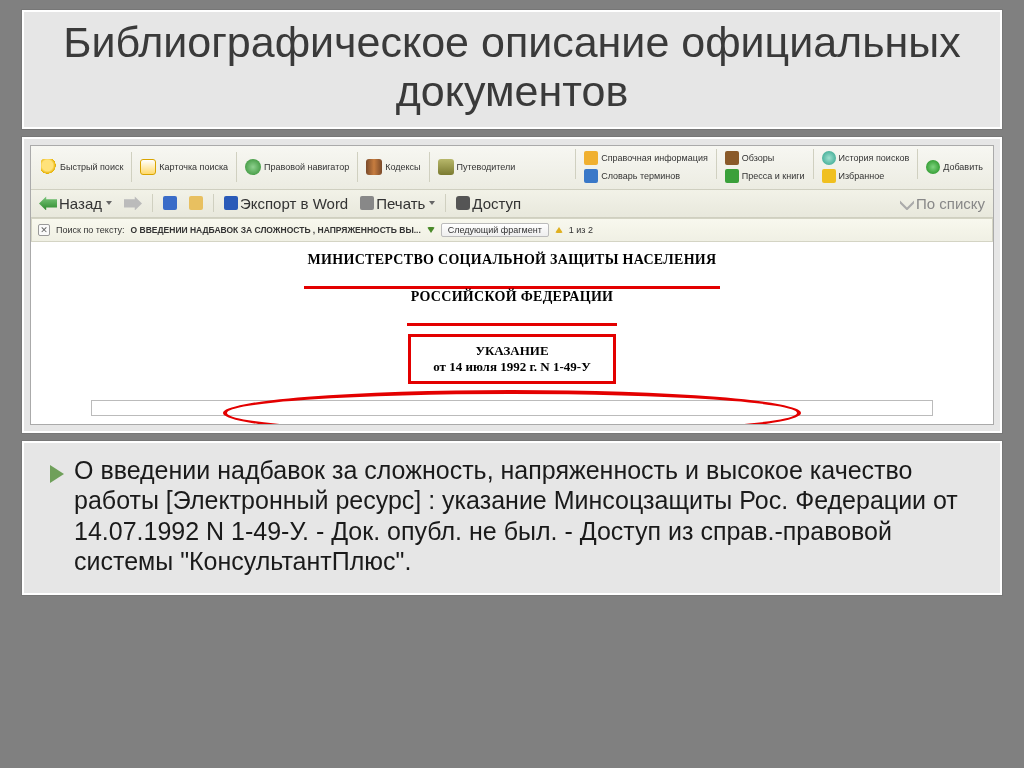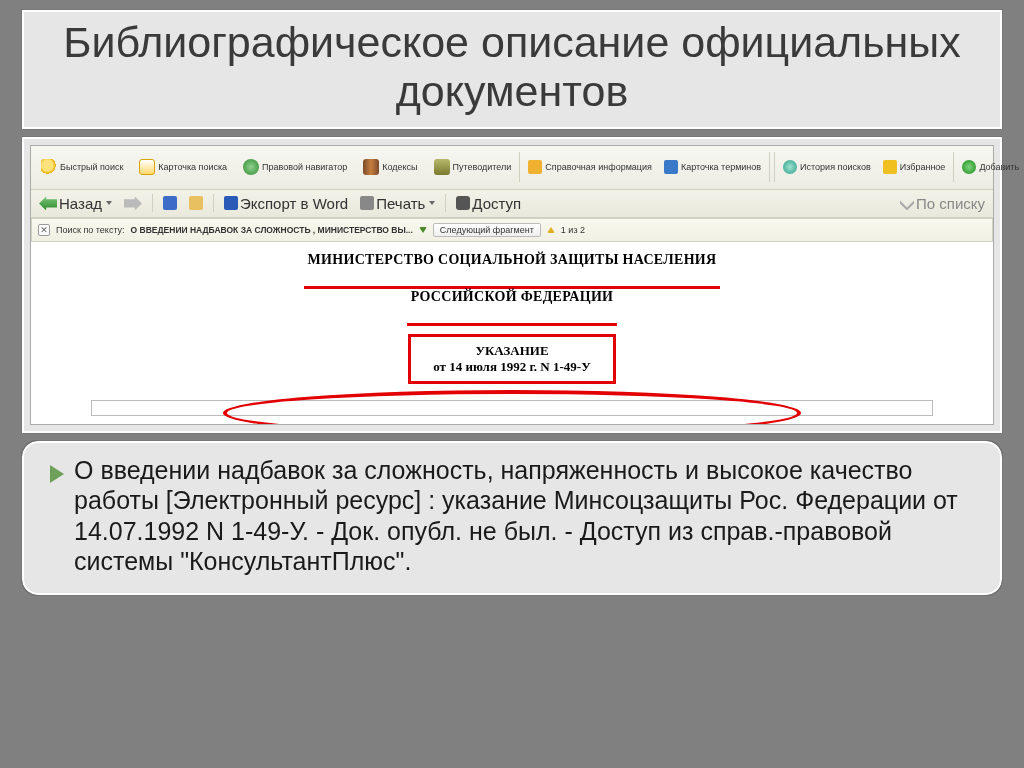"Справочная информация" .col2 { flex-direction: row -> column }
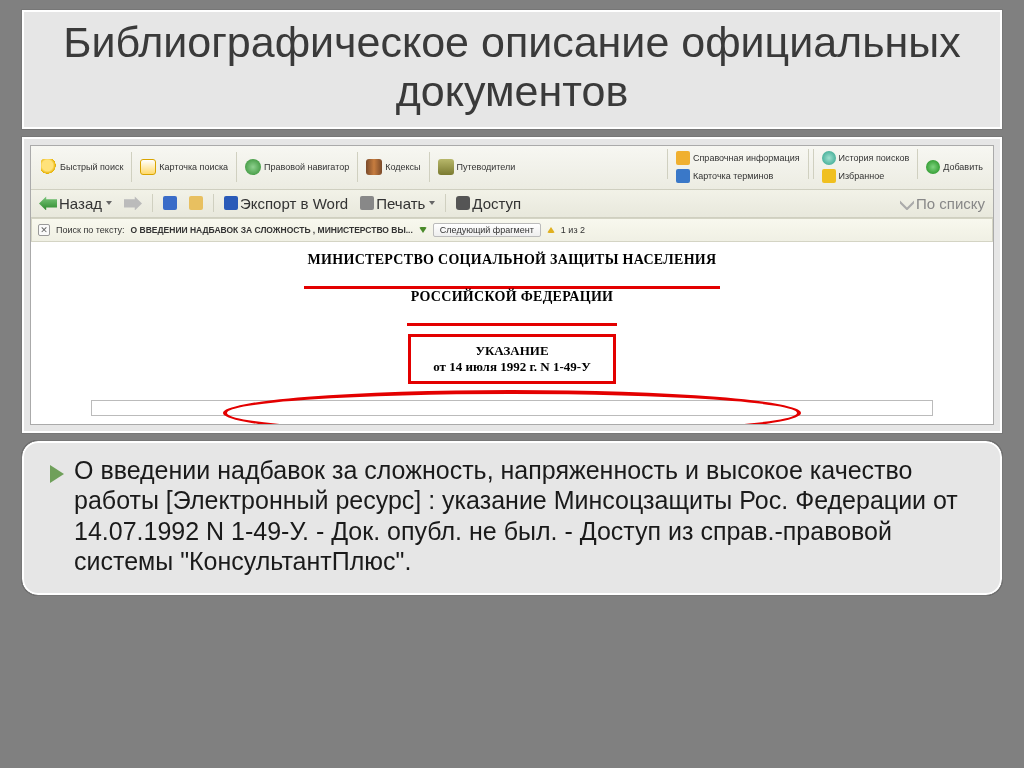"Обзоры" div.col2 { html: none -> <div> <div> <span></span> <span>Обзоры</span> </div> <div> <span></span> <span>Пресса и книги</span> </div> </div> }
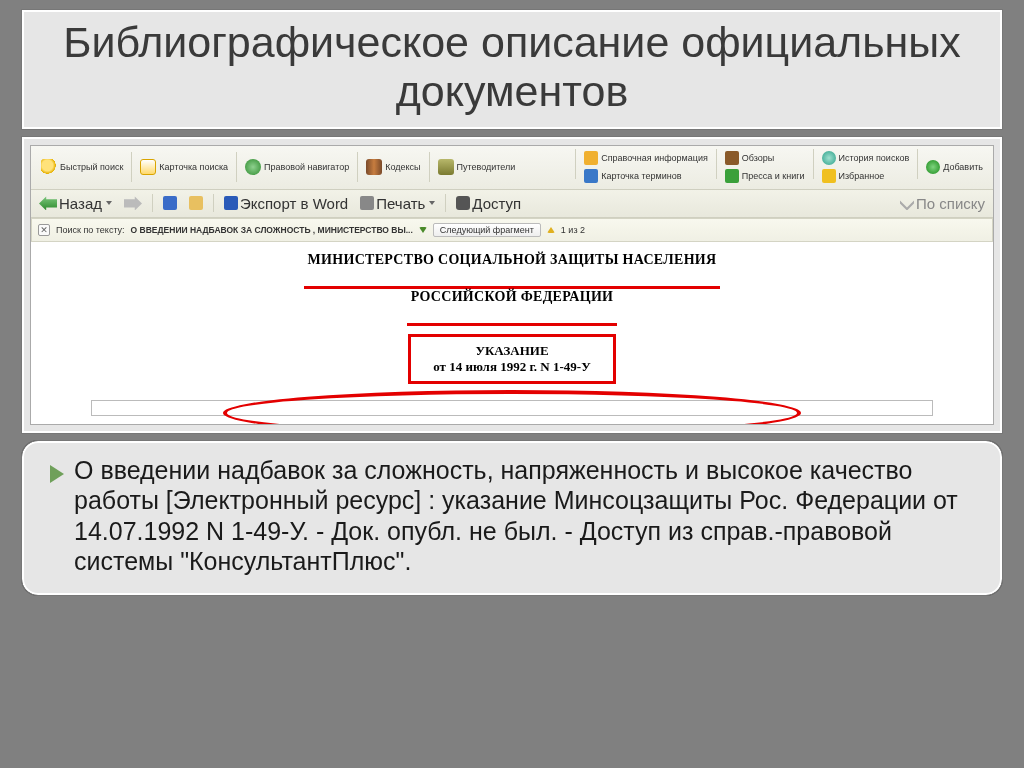"Карточка терминов" span { text: Карточка -> Словарь }
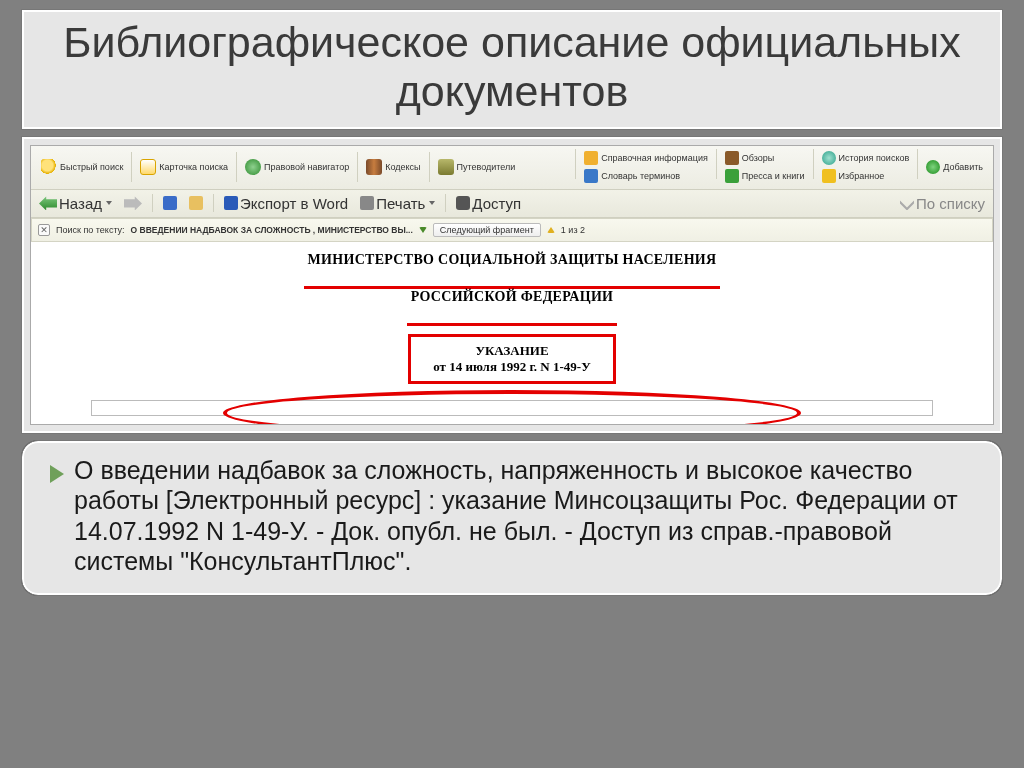"О ВВЕДЕНИИ НАДБАВОК ЗА СЛОЖНОСТЬ" b { text: МИНИСТЕРСТВО -> НАПРЯЖЕННОСТЬ }
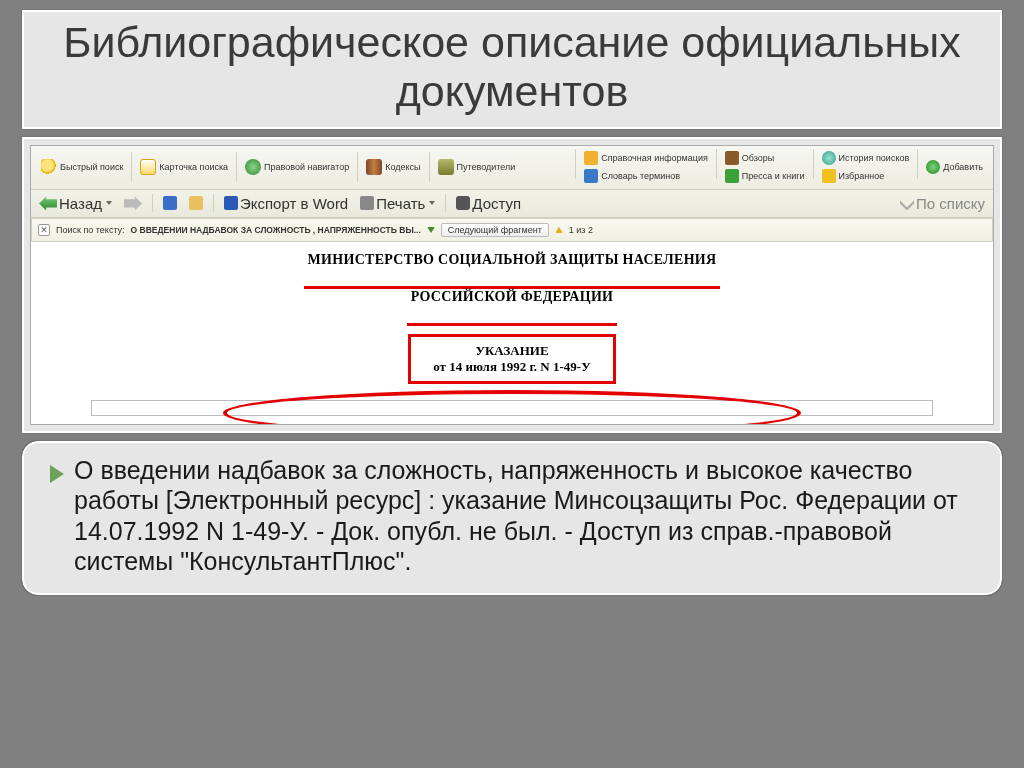"О введении надбавок за сложность," .citation-panel { border-radius: 16px -> none }
